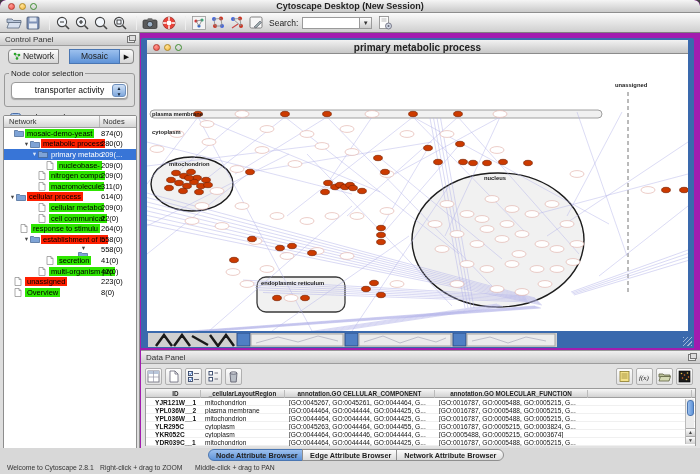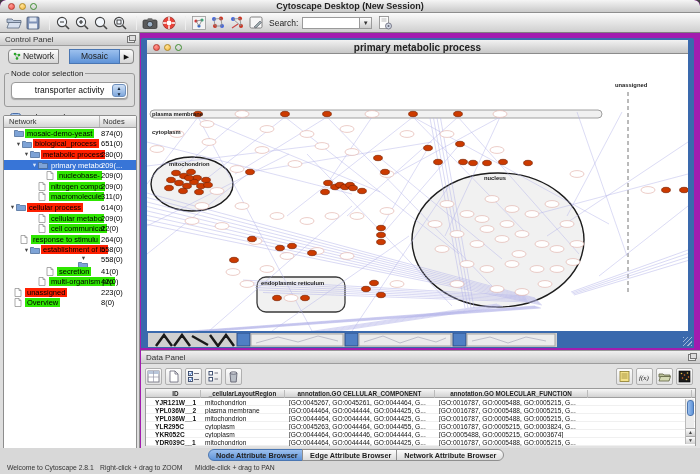"biological_process" div.tree-row { html: <div> <span>▼</span> <span> <svg> <path></path> </svg> </span> <span>biological_process</span> <span>651(0)</span> </div> -> none }
